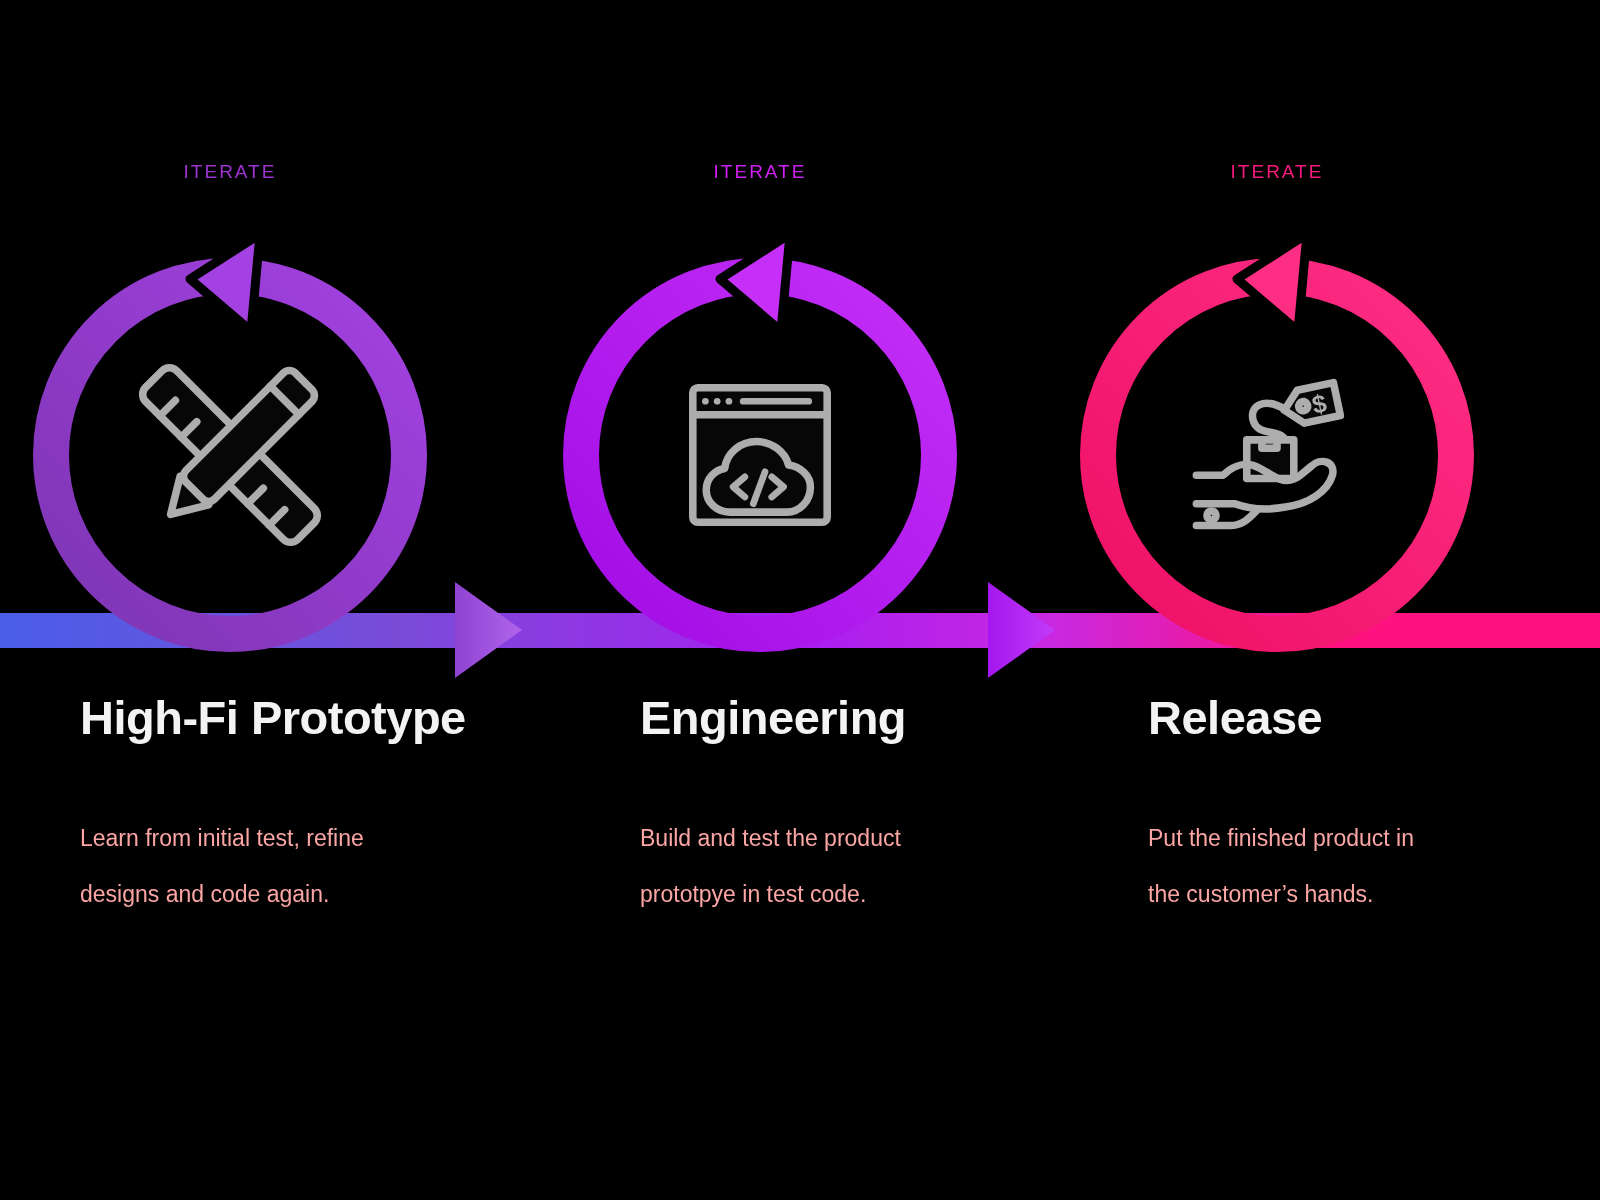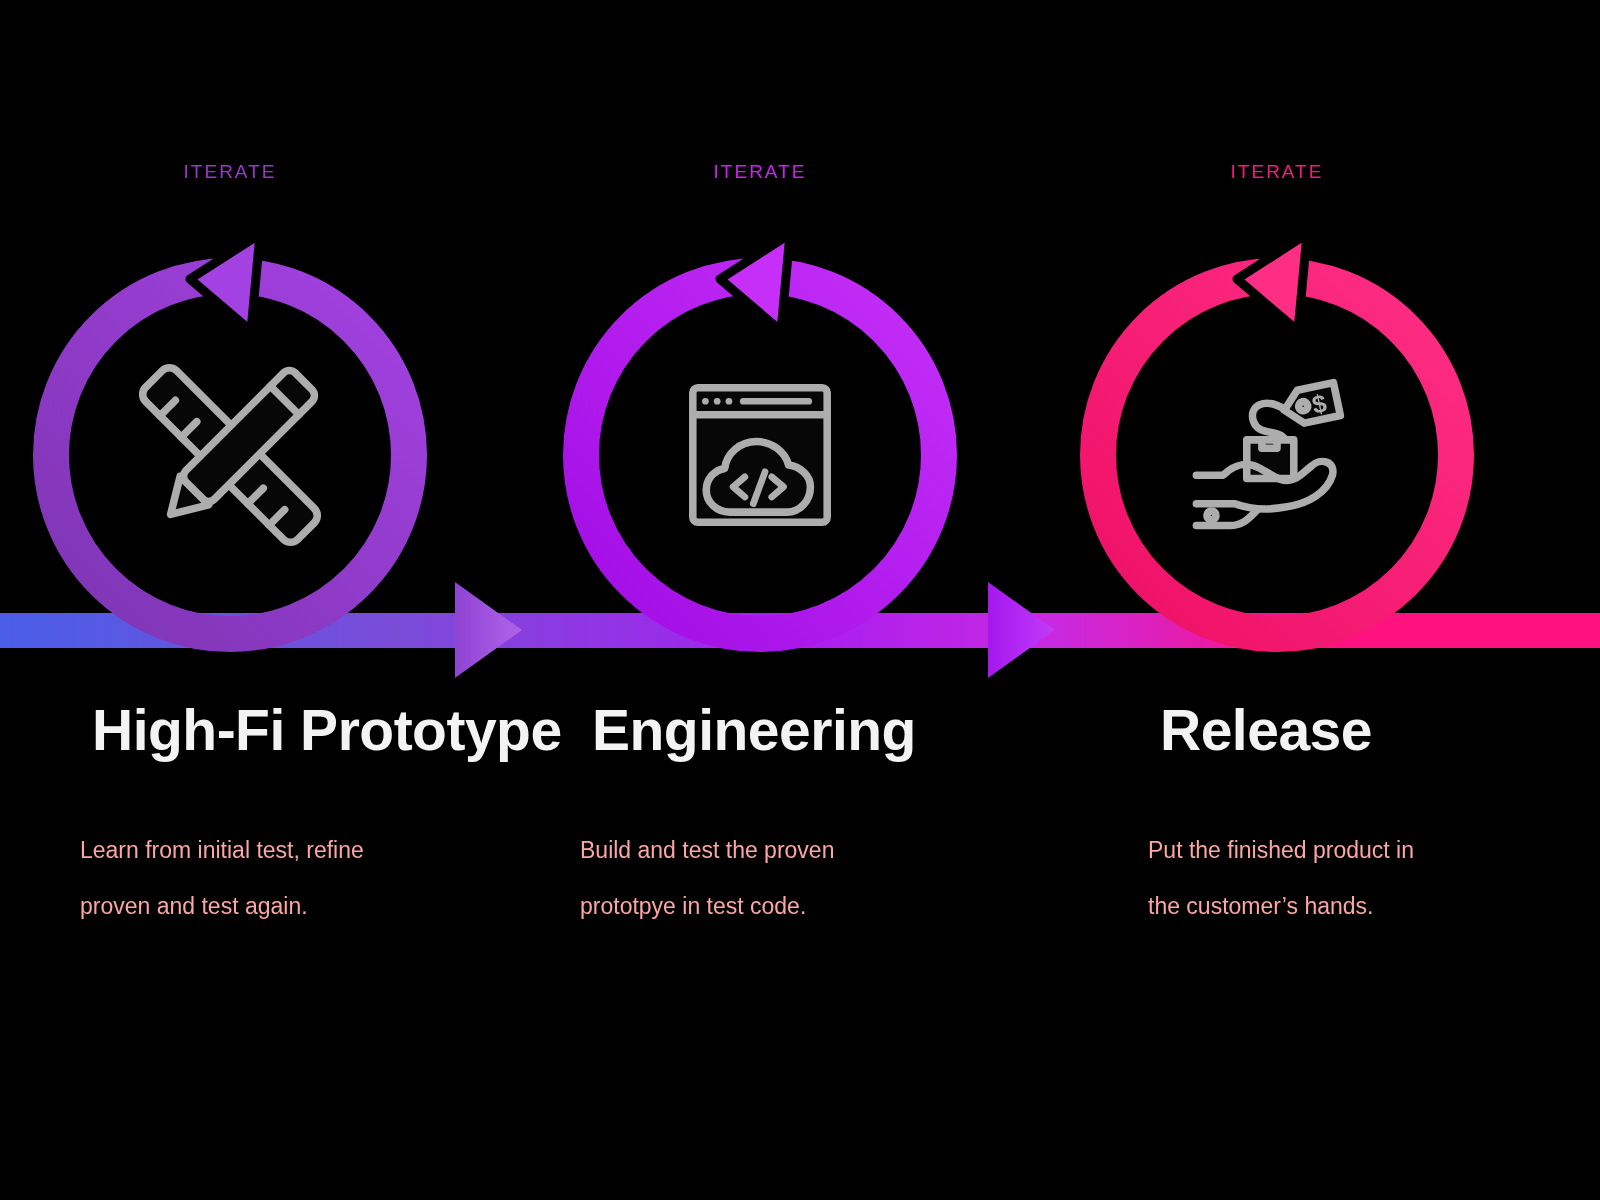"High-Fi Prototype" .stage-title { font-size: 57px -> 47px; margin: 12px -> 0 }
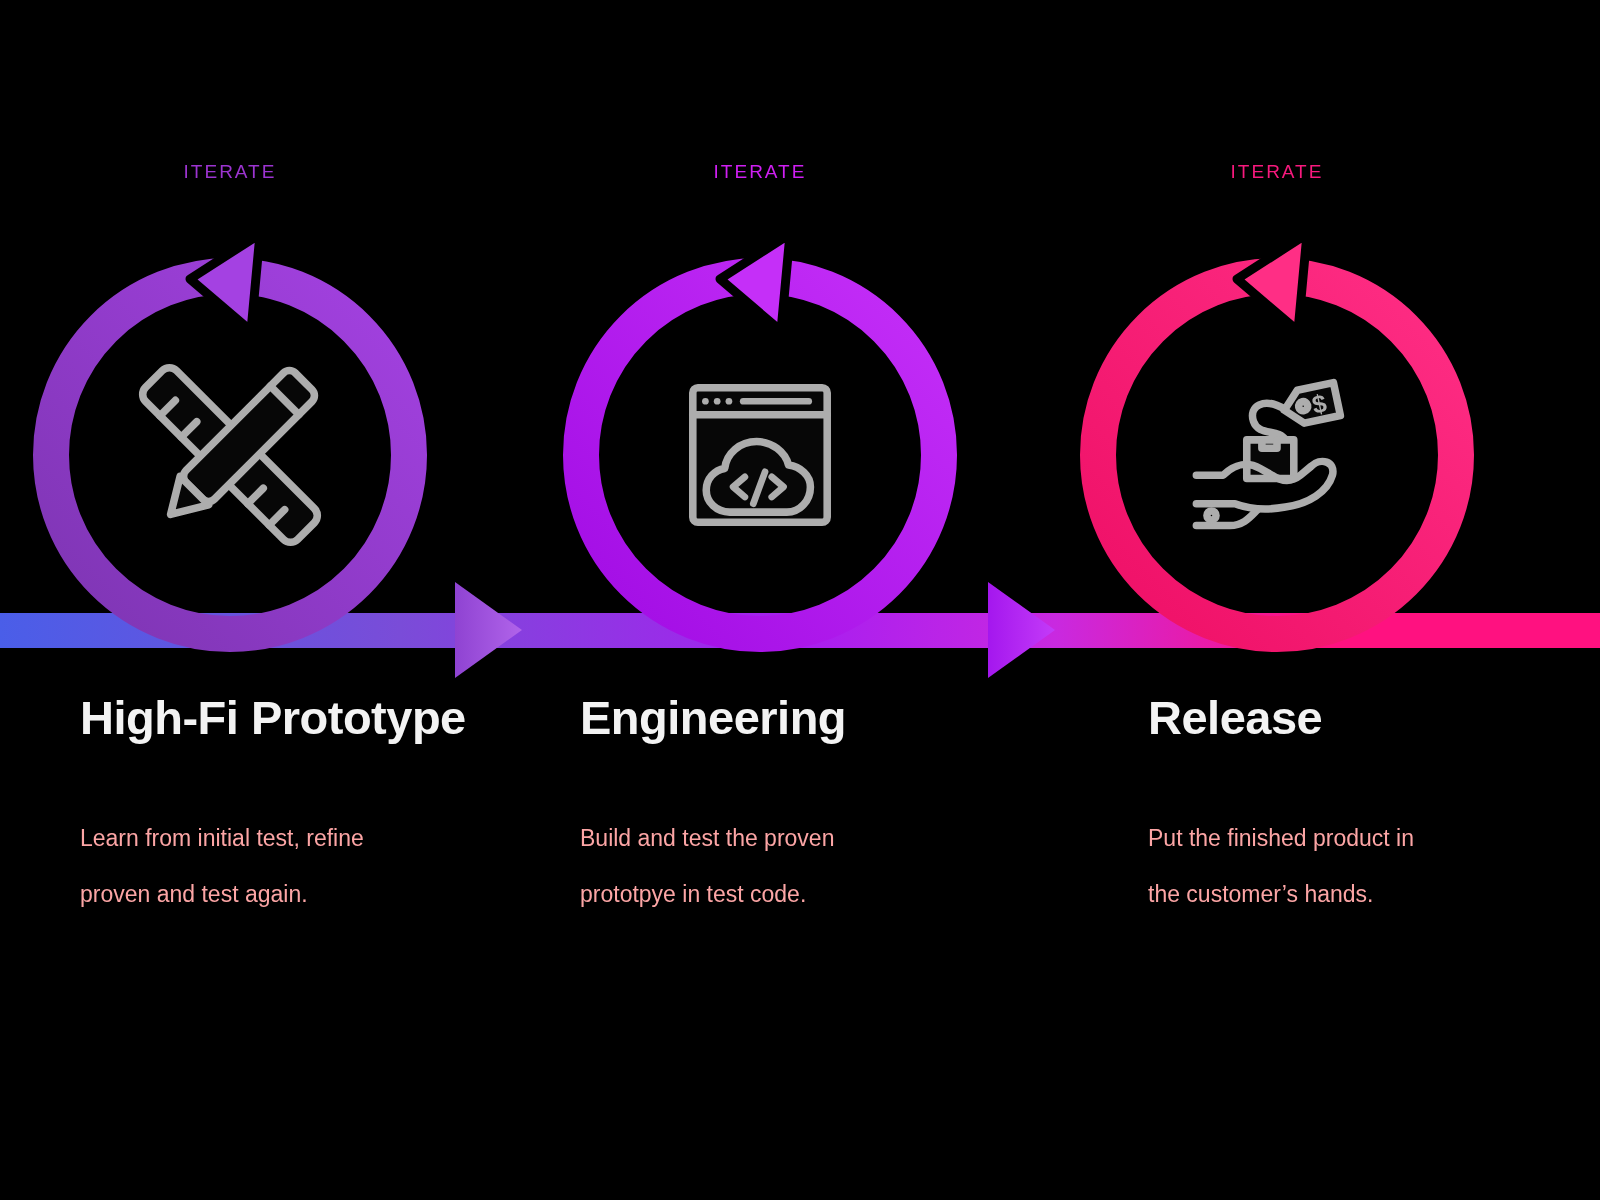"Engineering" .st-1 { left: 580px -> 640px }
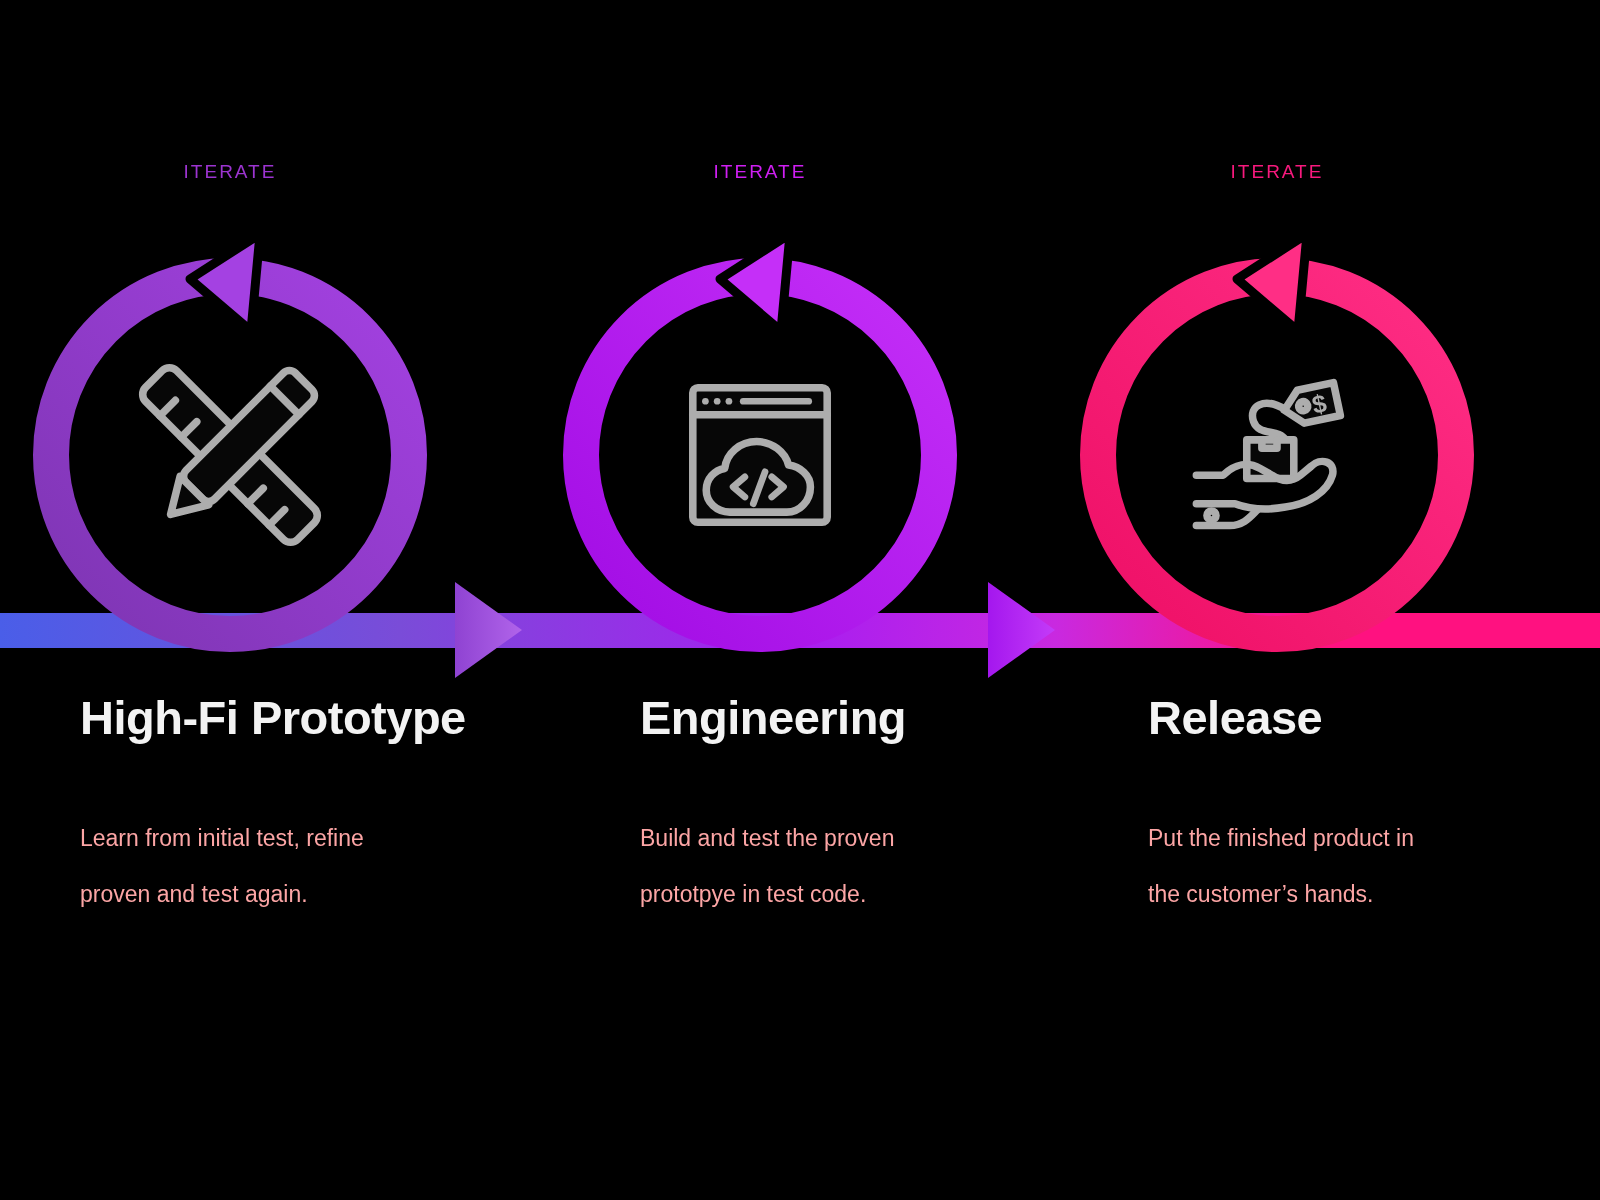"Build and test the proven" div { text: proven -> product }
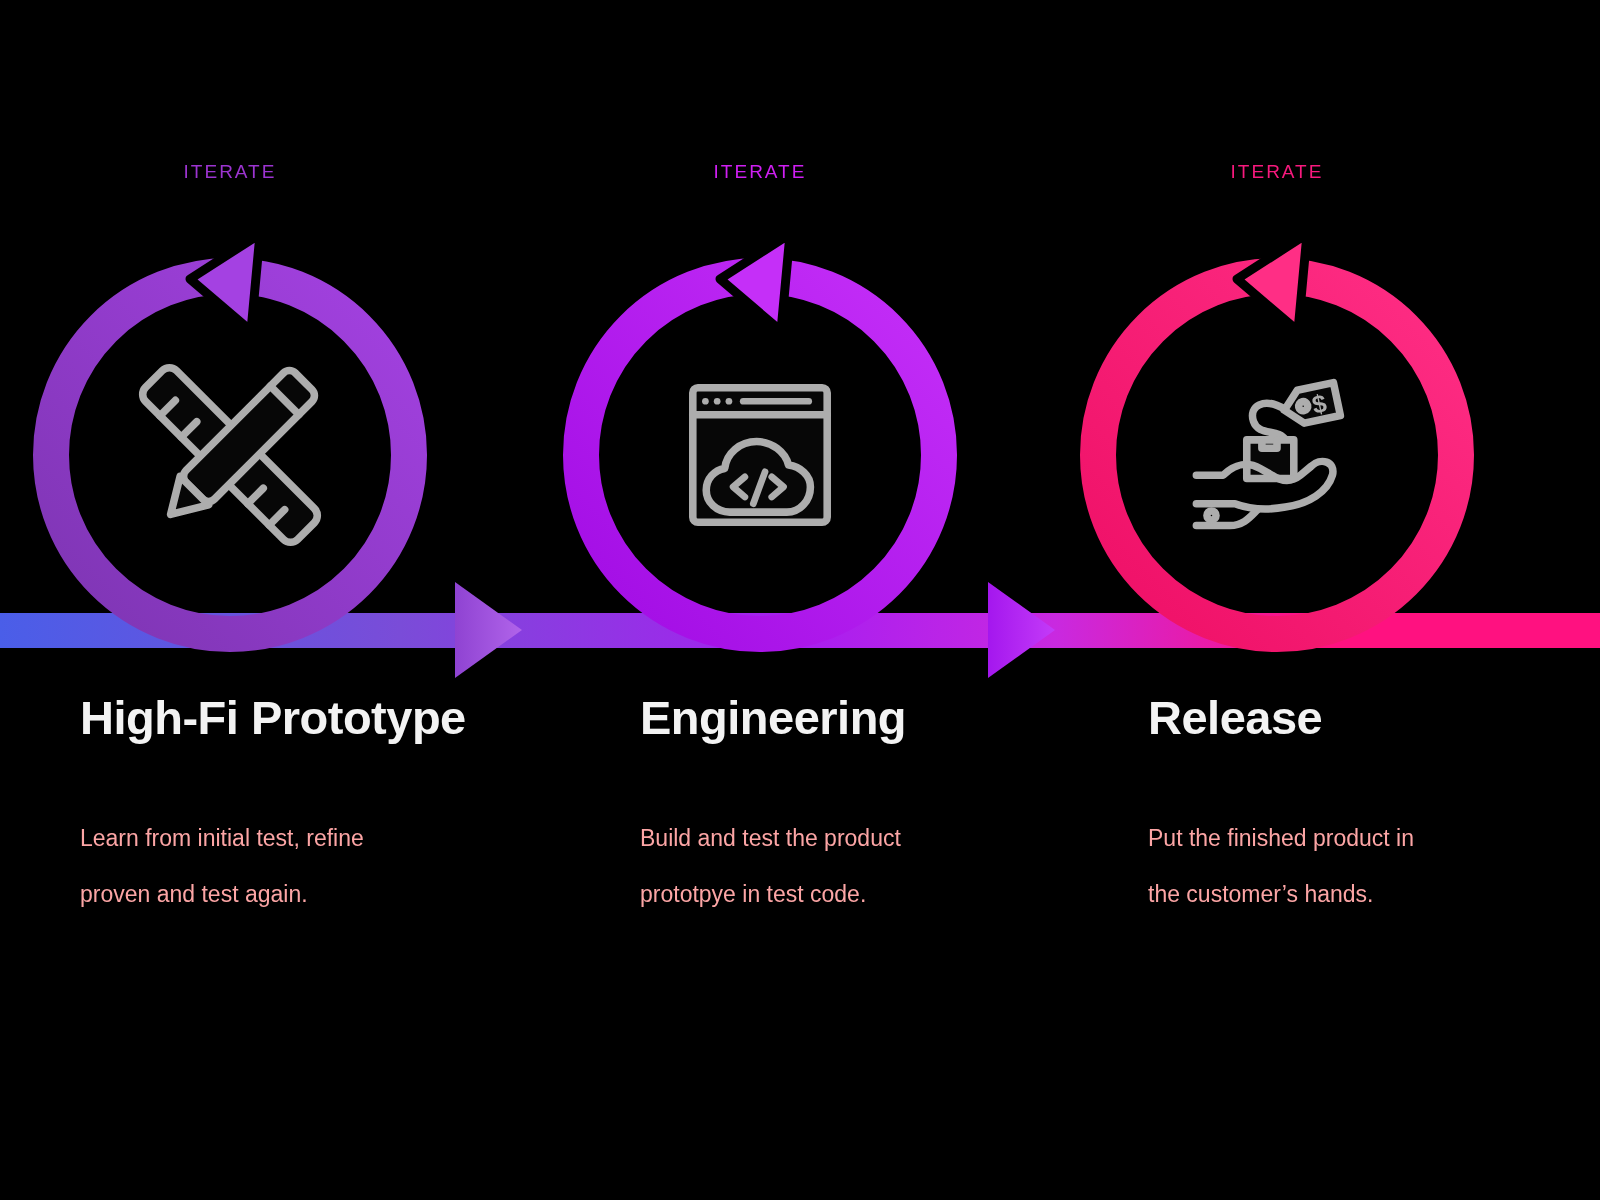"proven and test again." div { text: proven and test -> designs and code }
